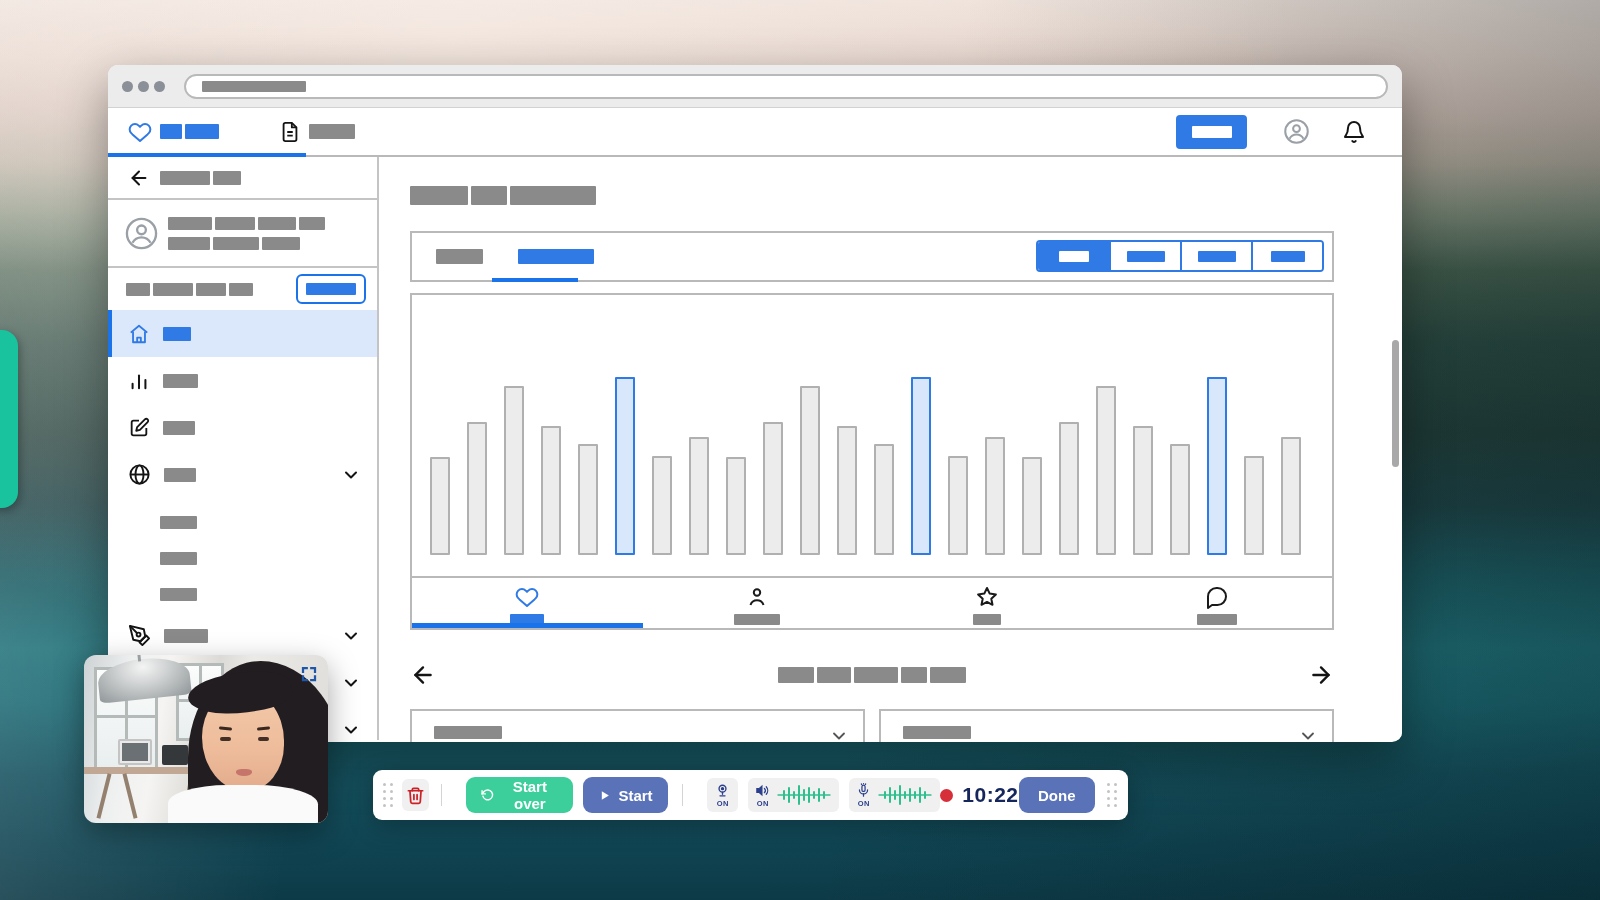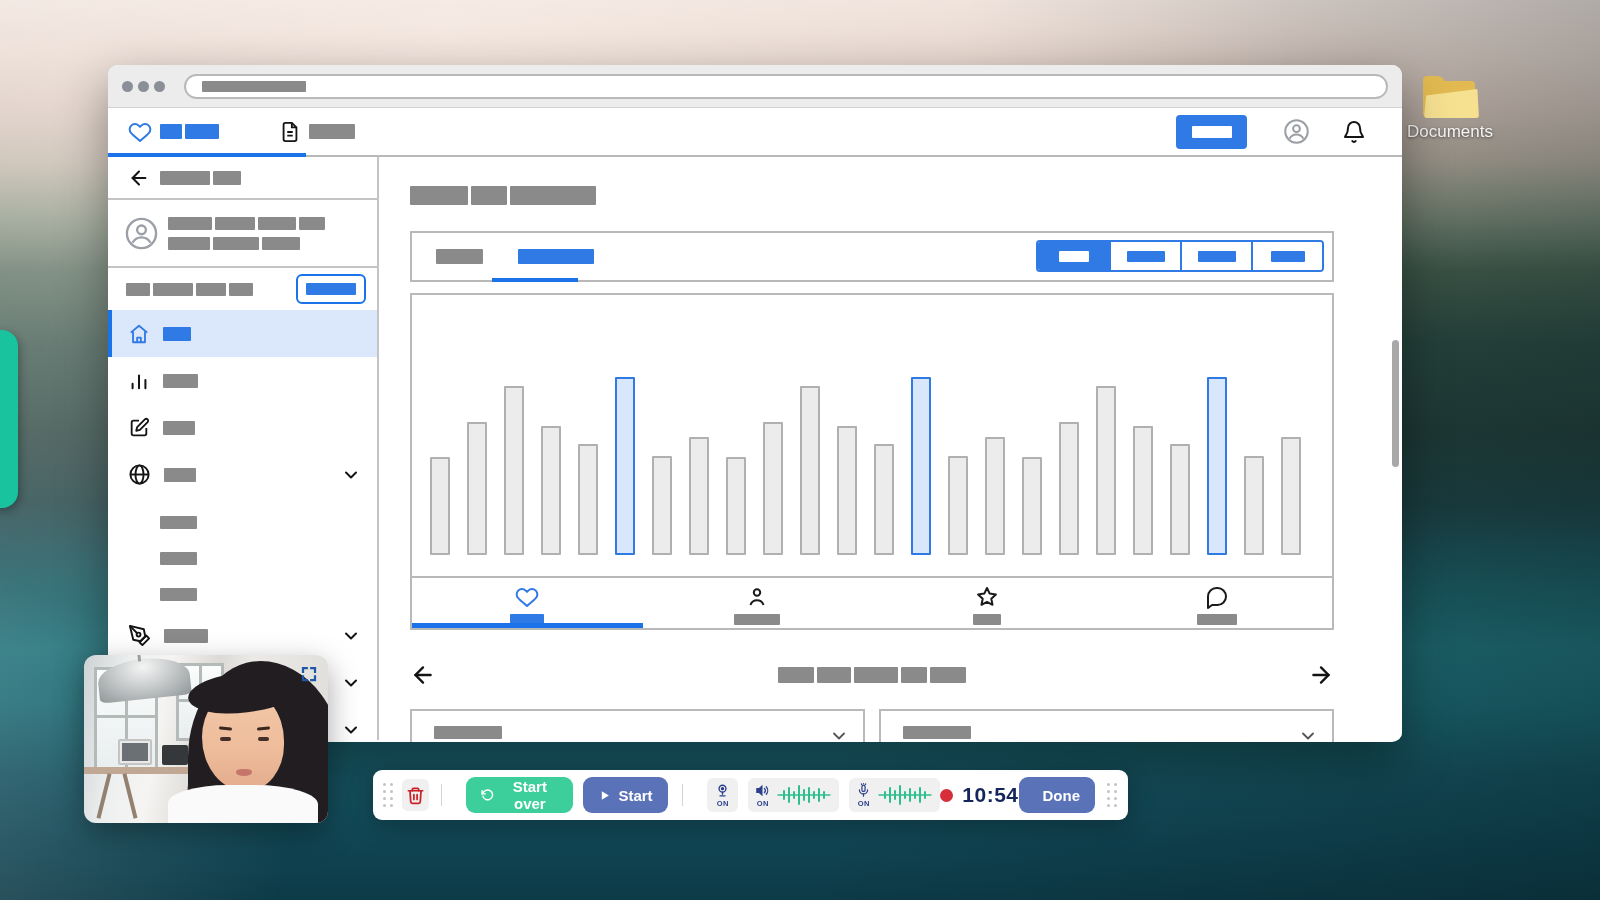"Documents" div.desktop-folder { html: <div> <div> <div></div> <div></div> </div> <div>Documents</div> </div> -> none }
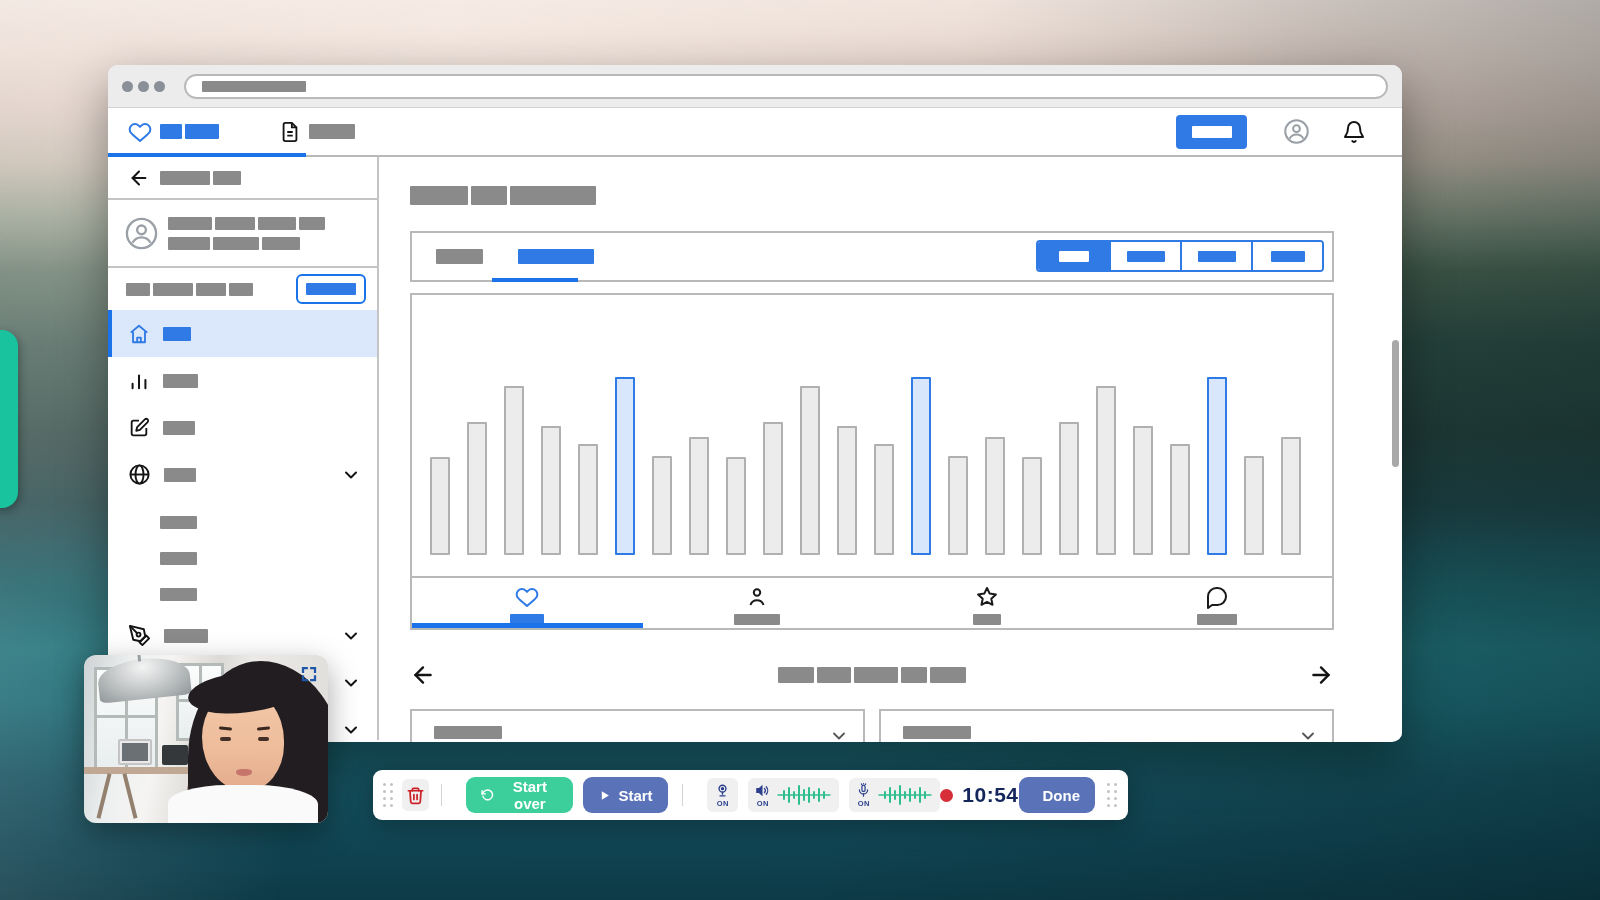"10:54" span.rec-time { text: 10:54 -> 10:22 }
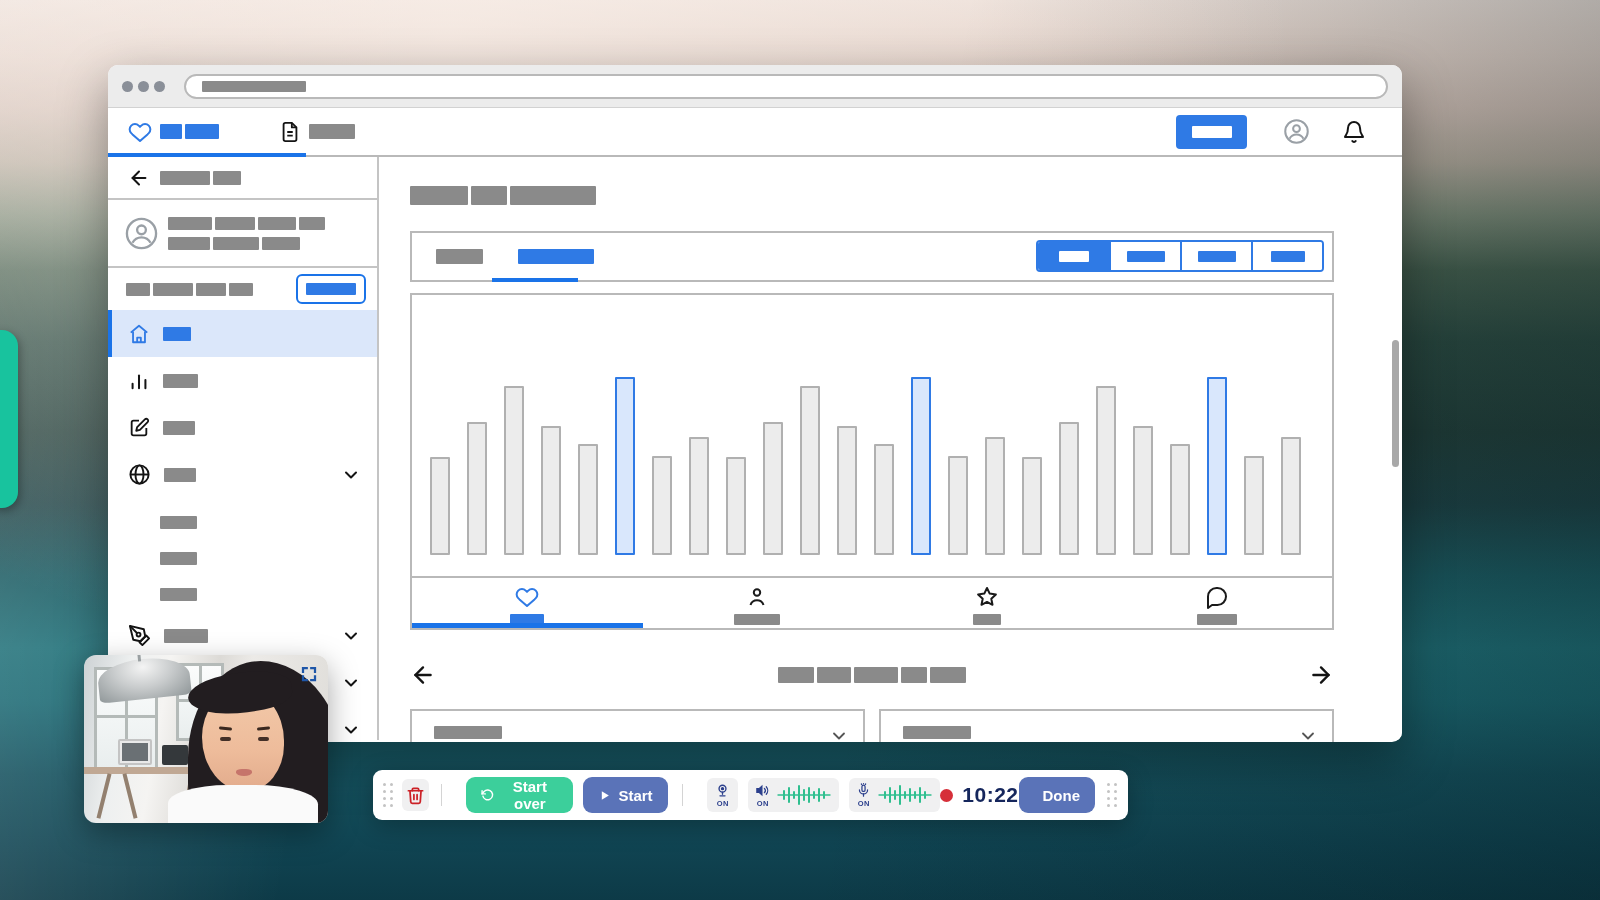"Done" .btn-done { justify-content: flex-end -> center }
